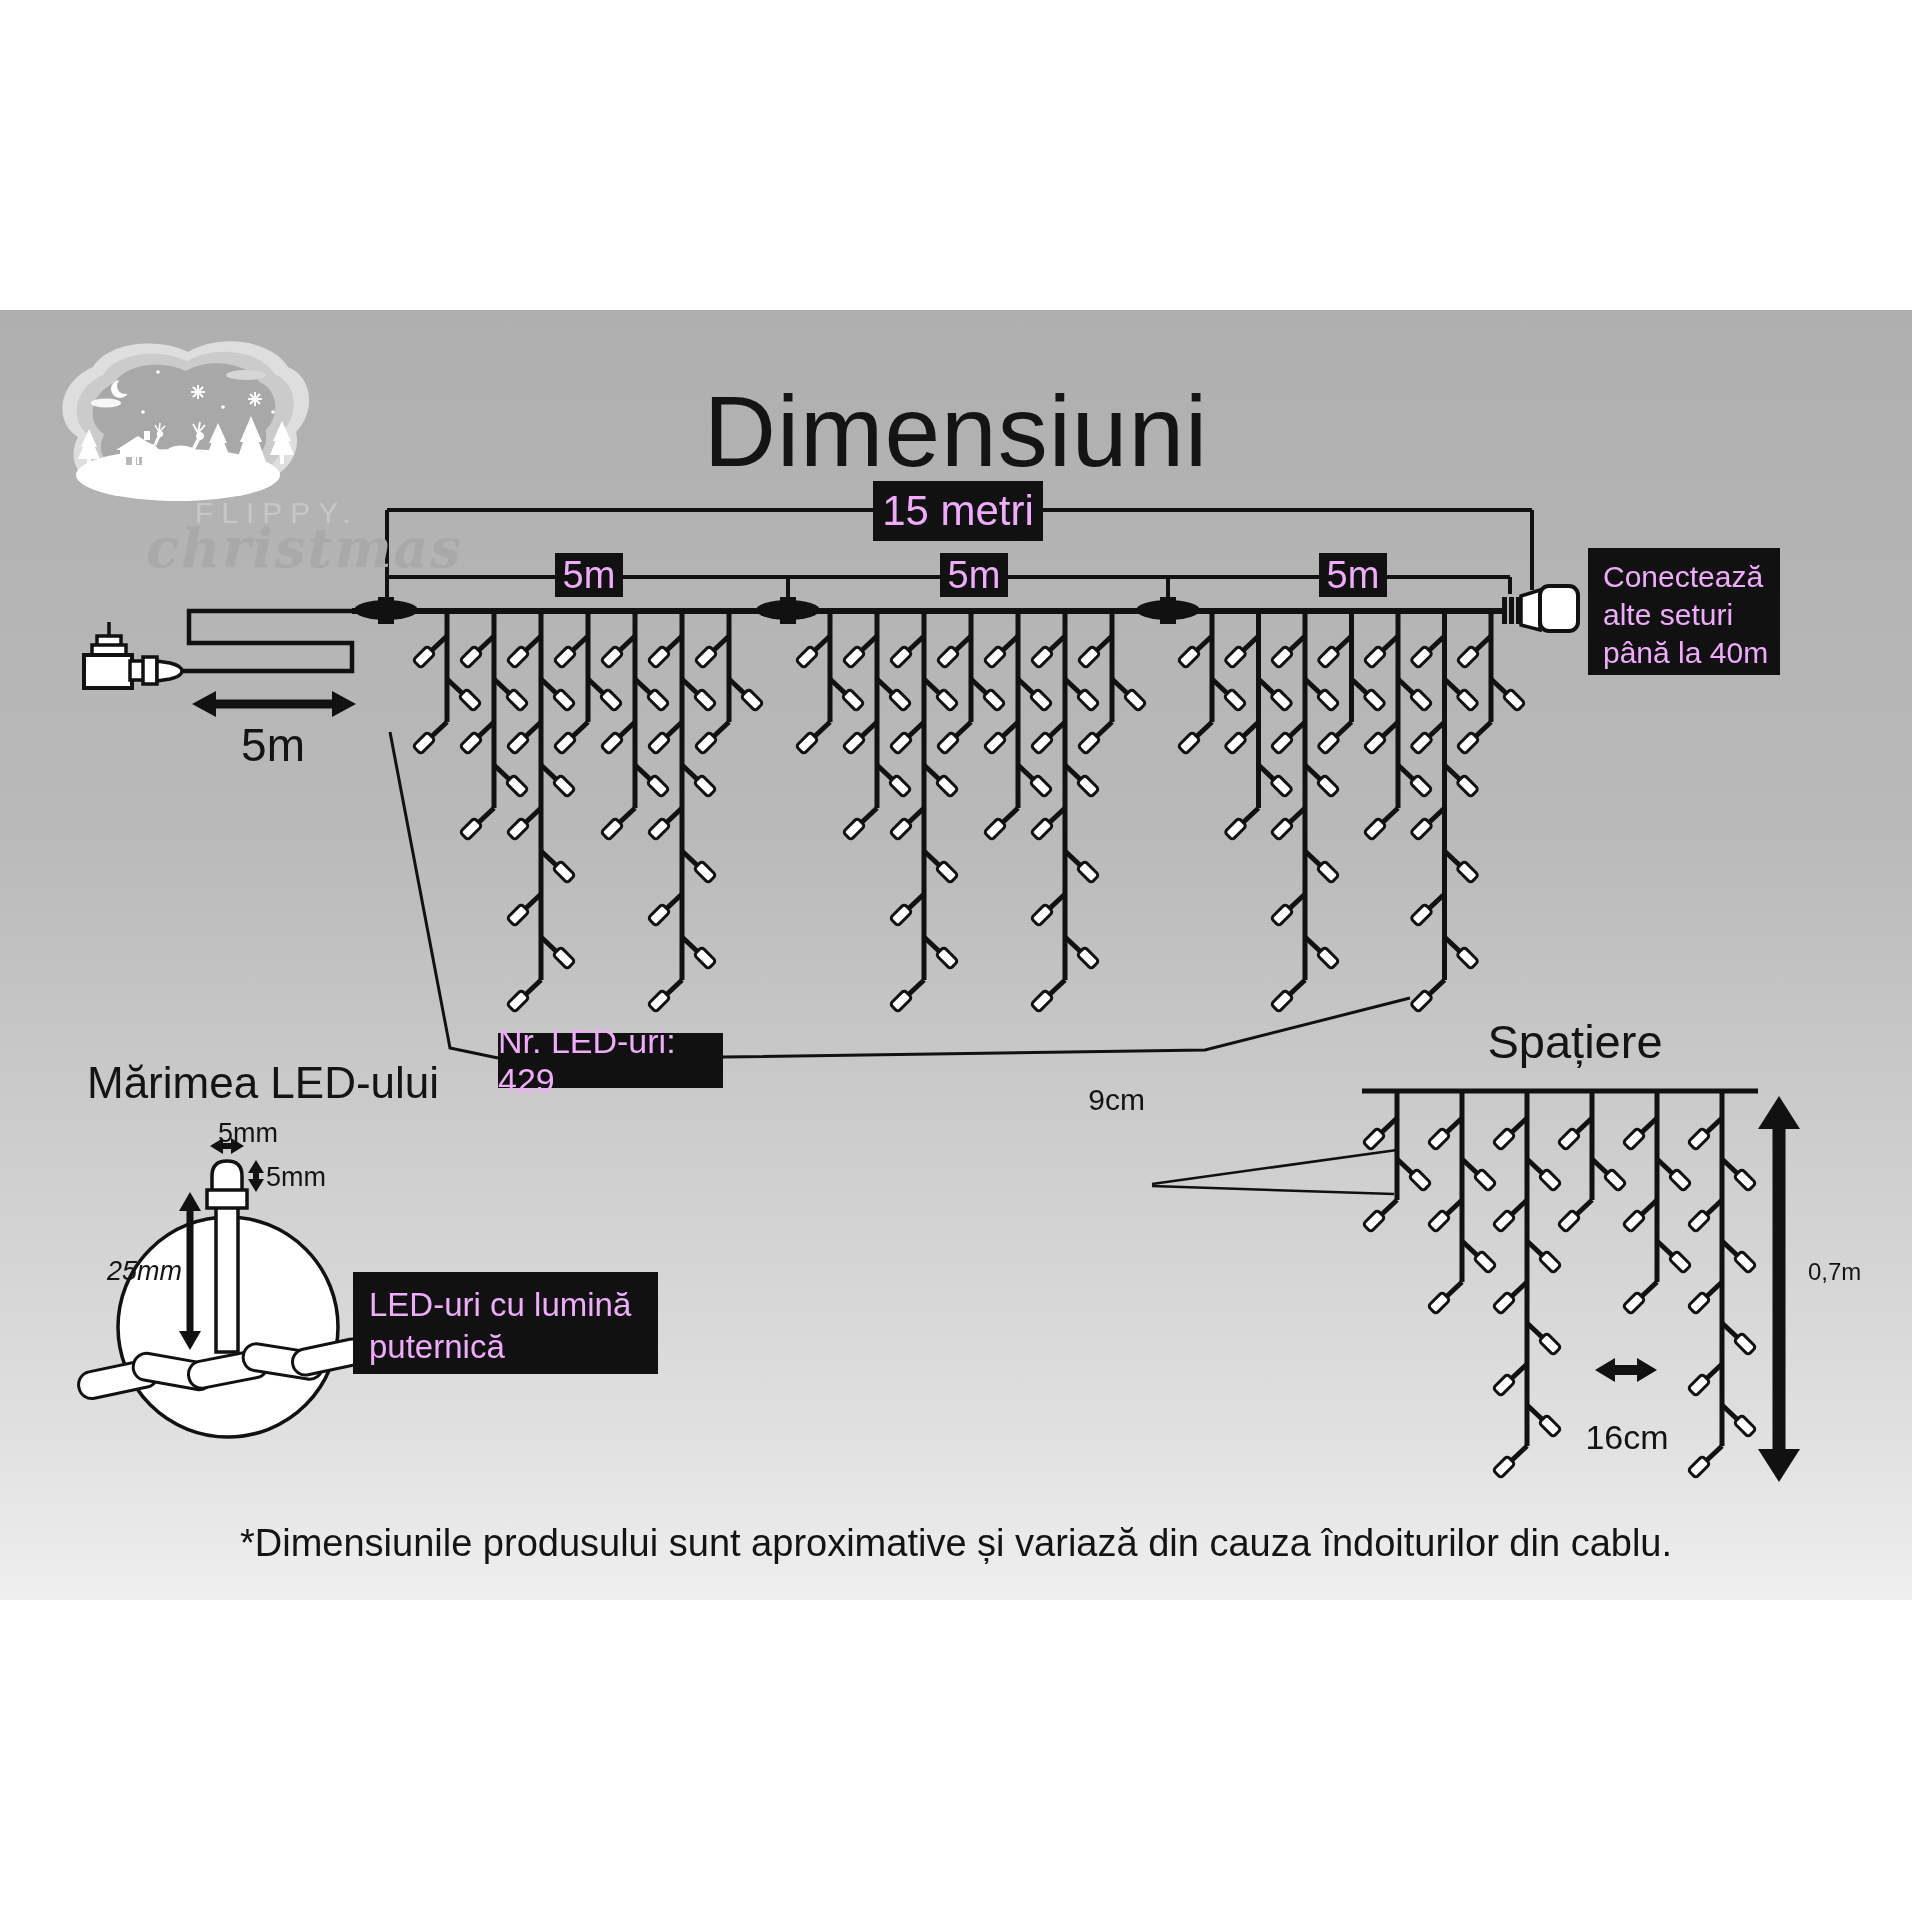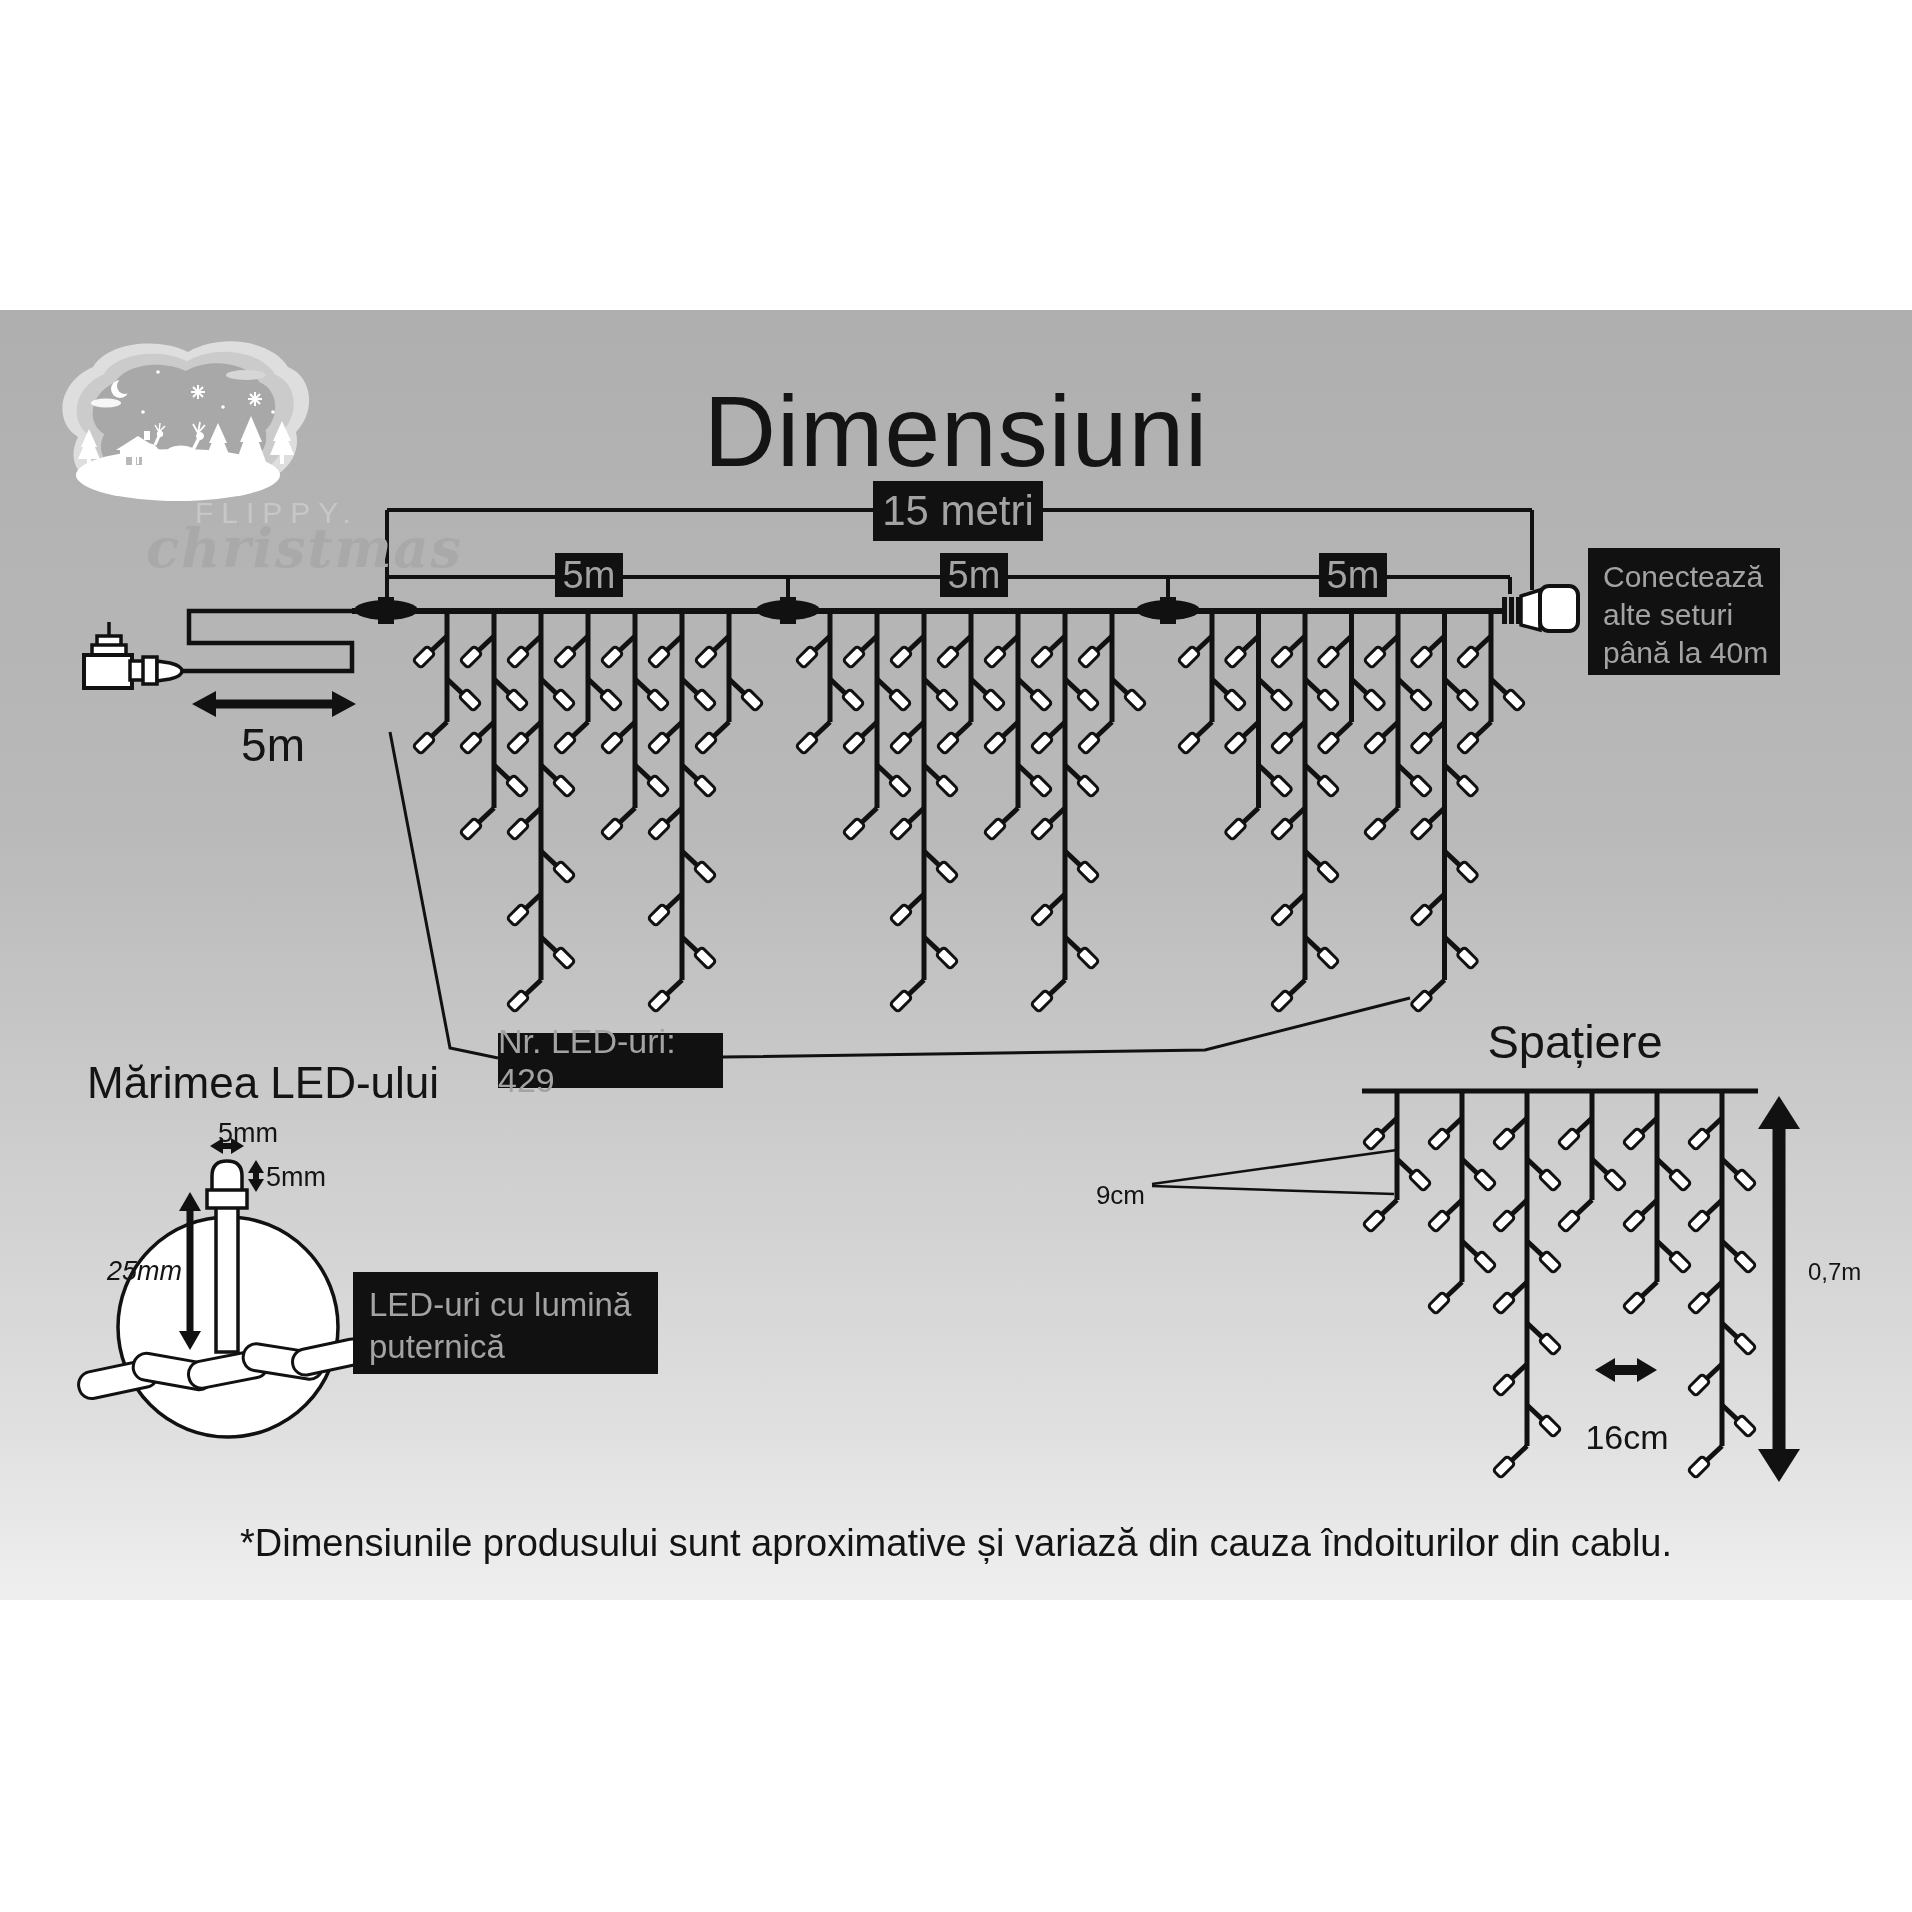"15 metri" .blackbox { color: #a3a3a3 -> #f0abfc }
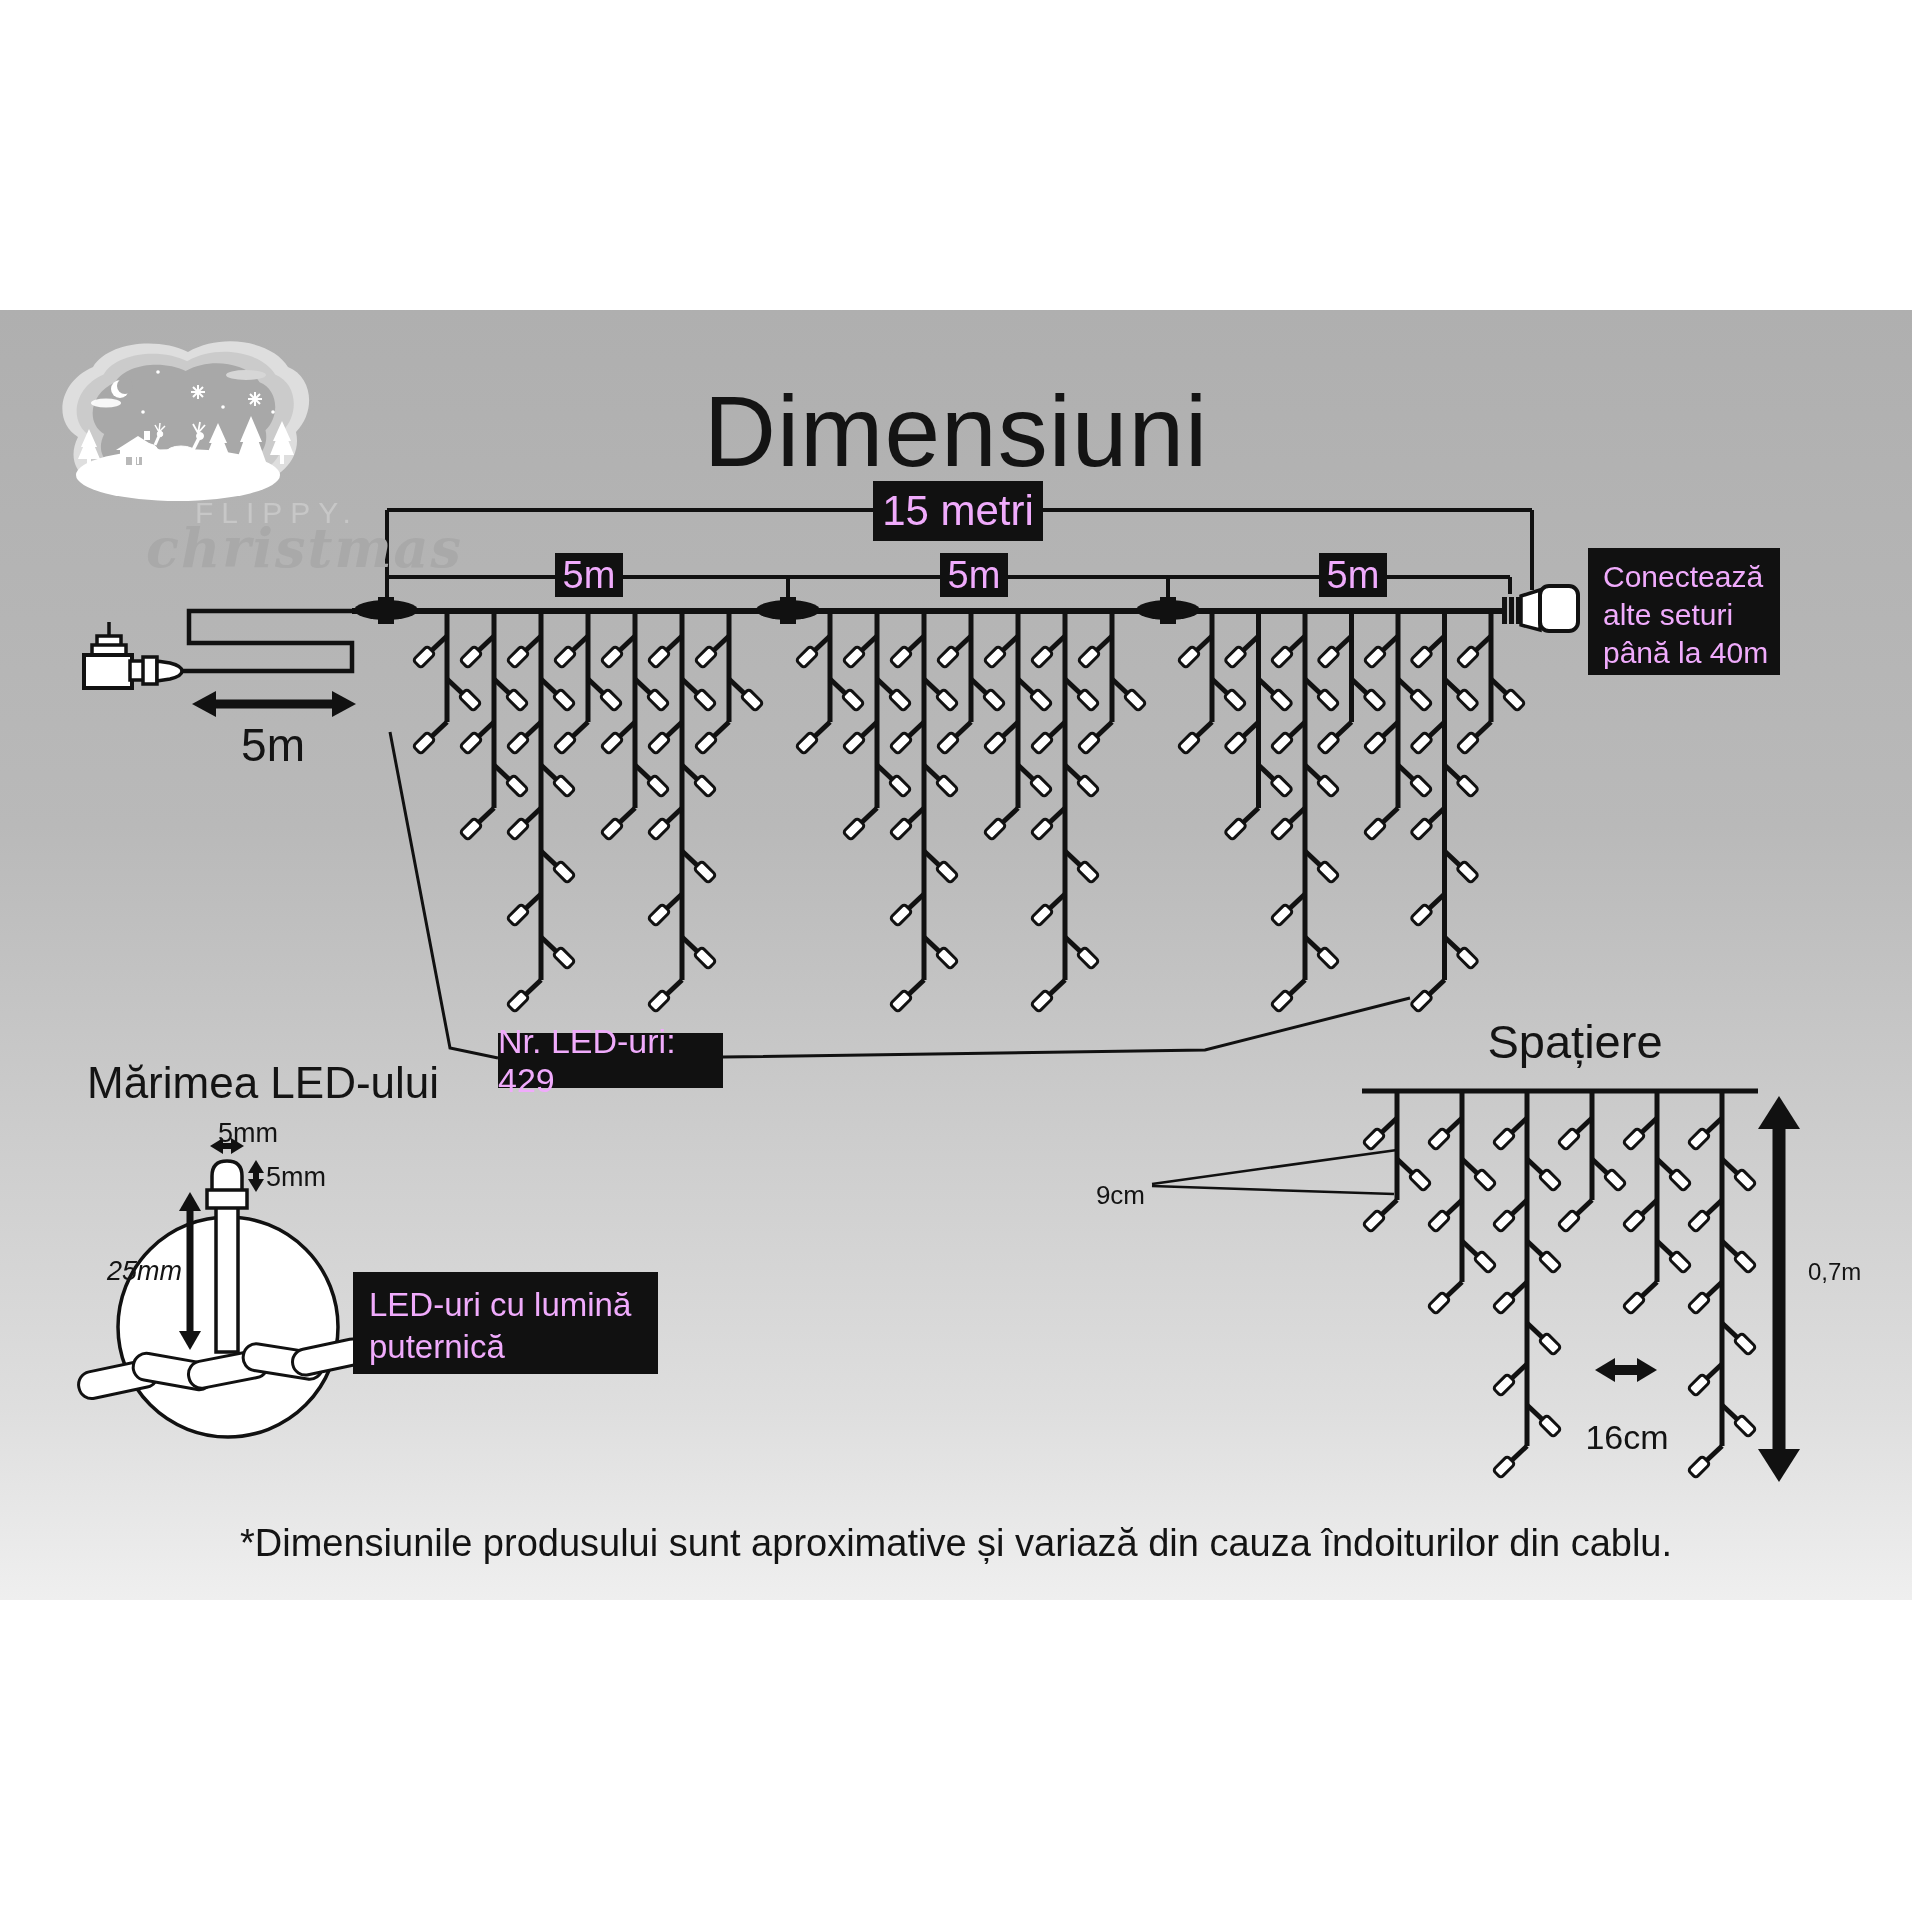"9cm" .lbl-9cm { font-size: 26px -> 30px; top: 1195px -> 1100px }
